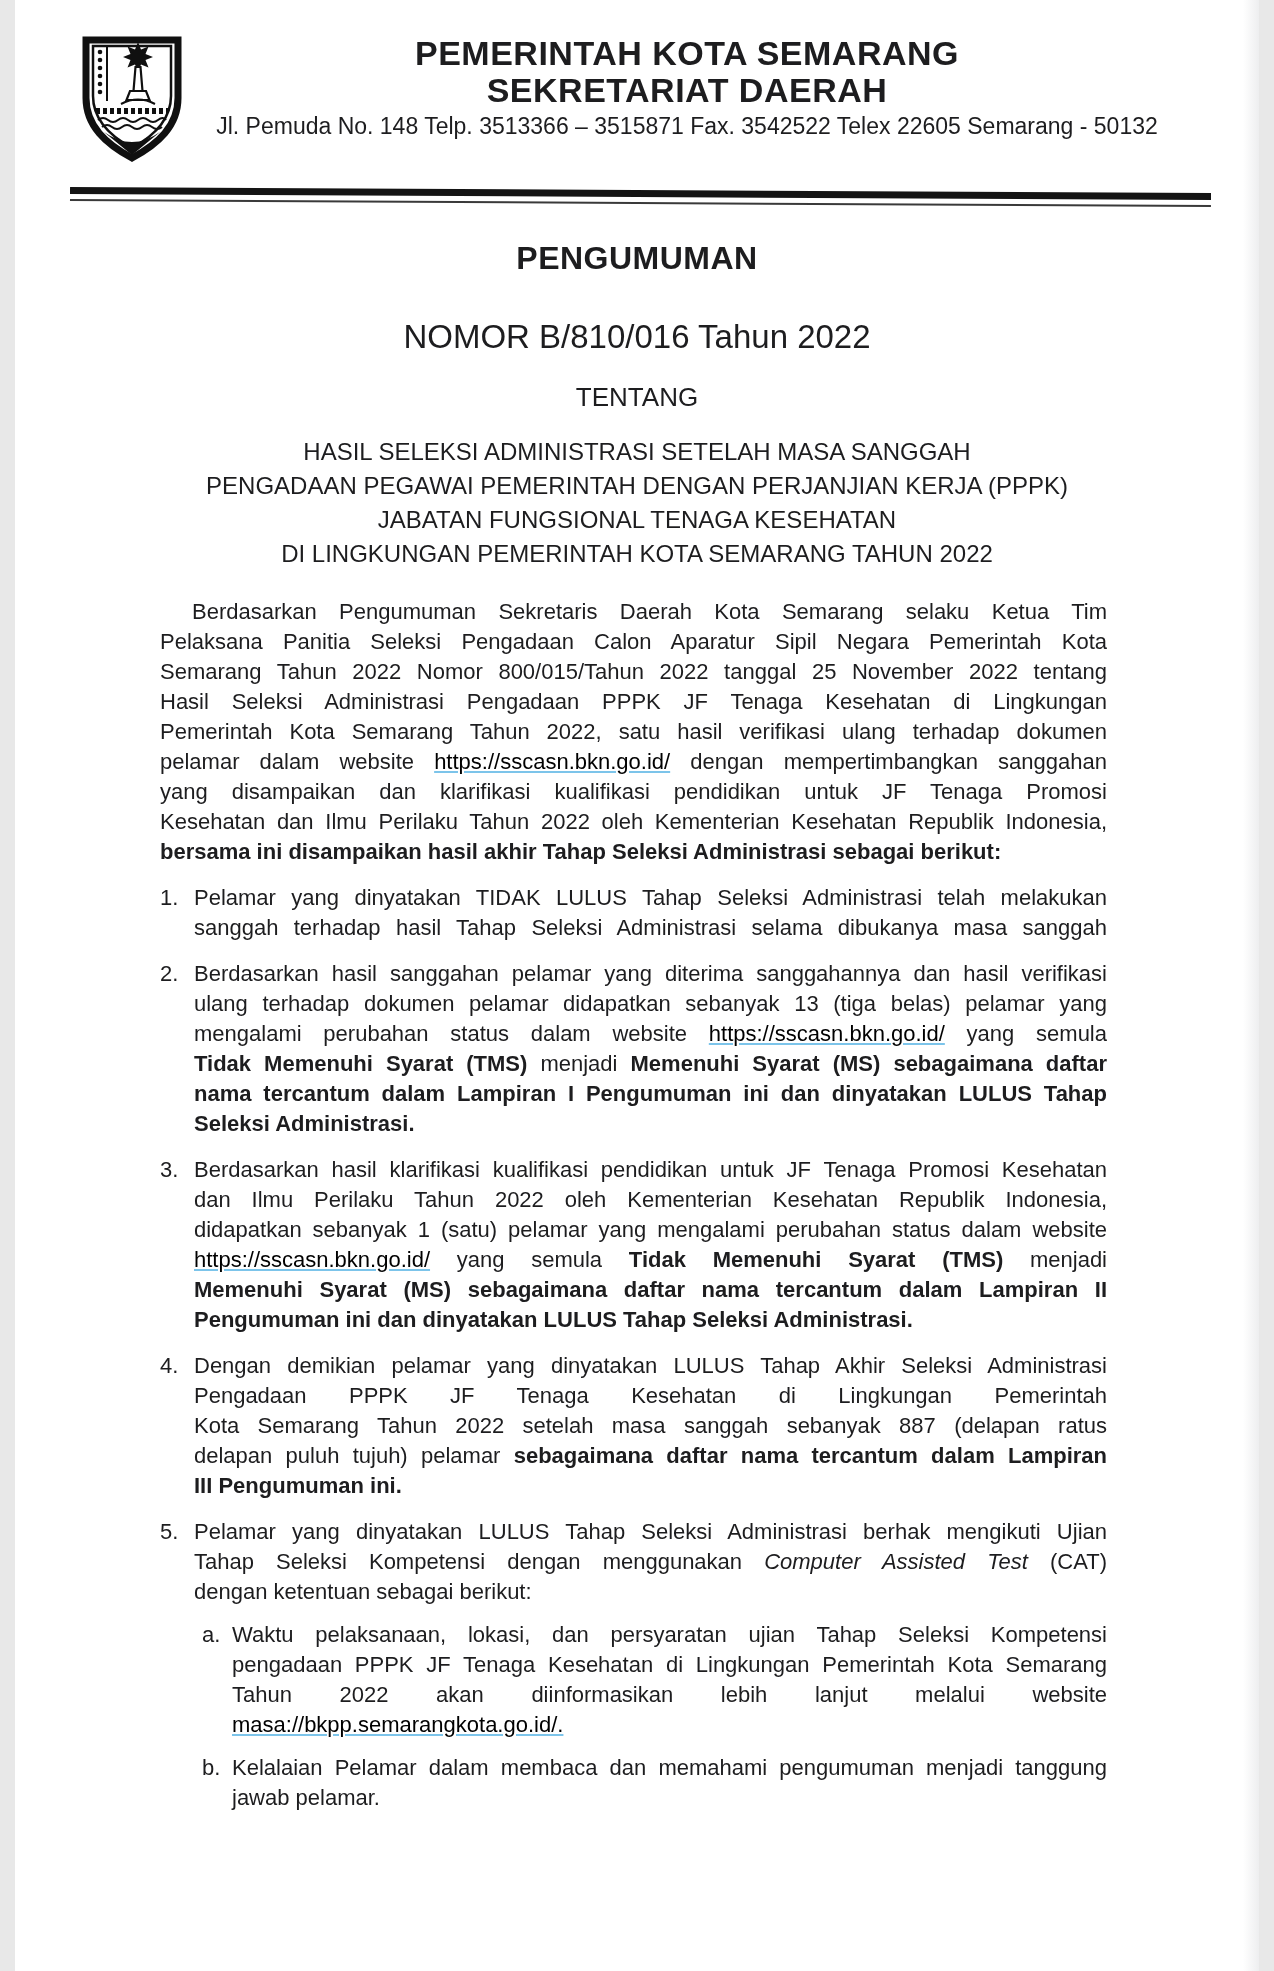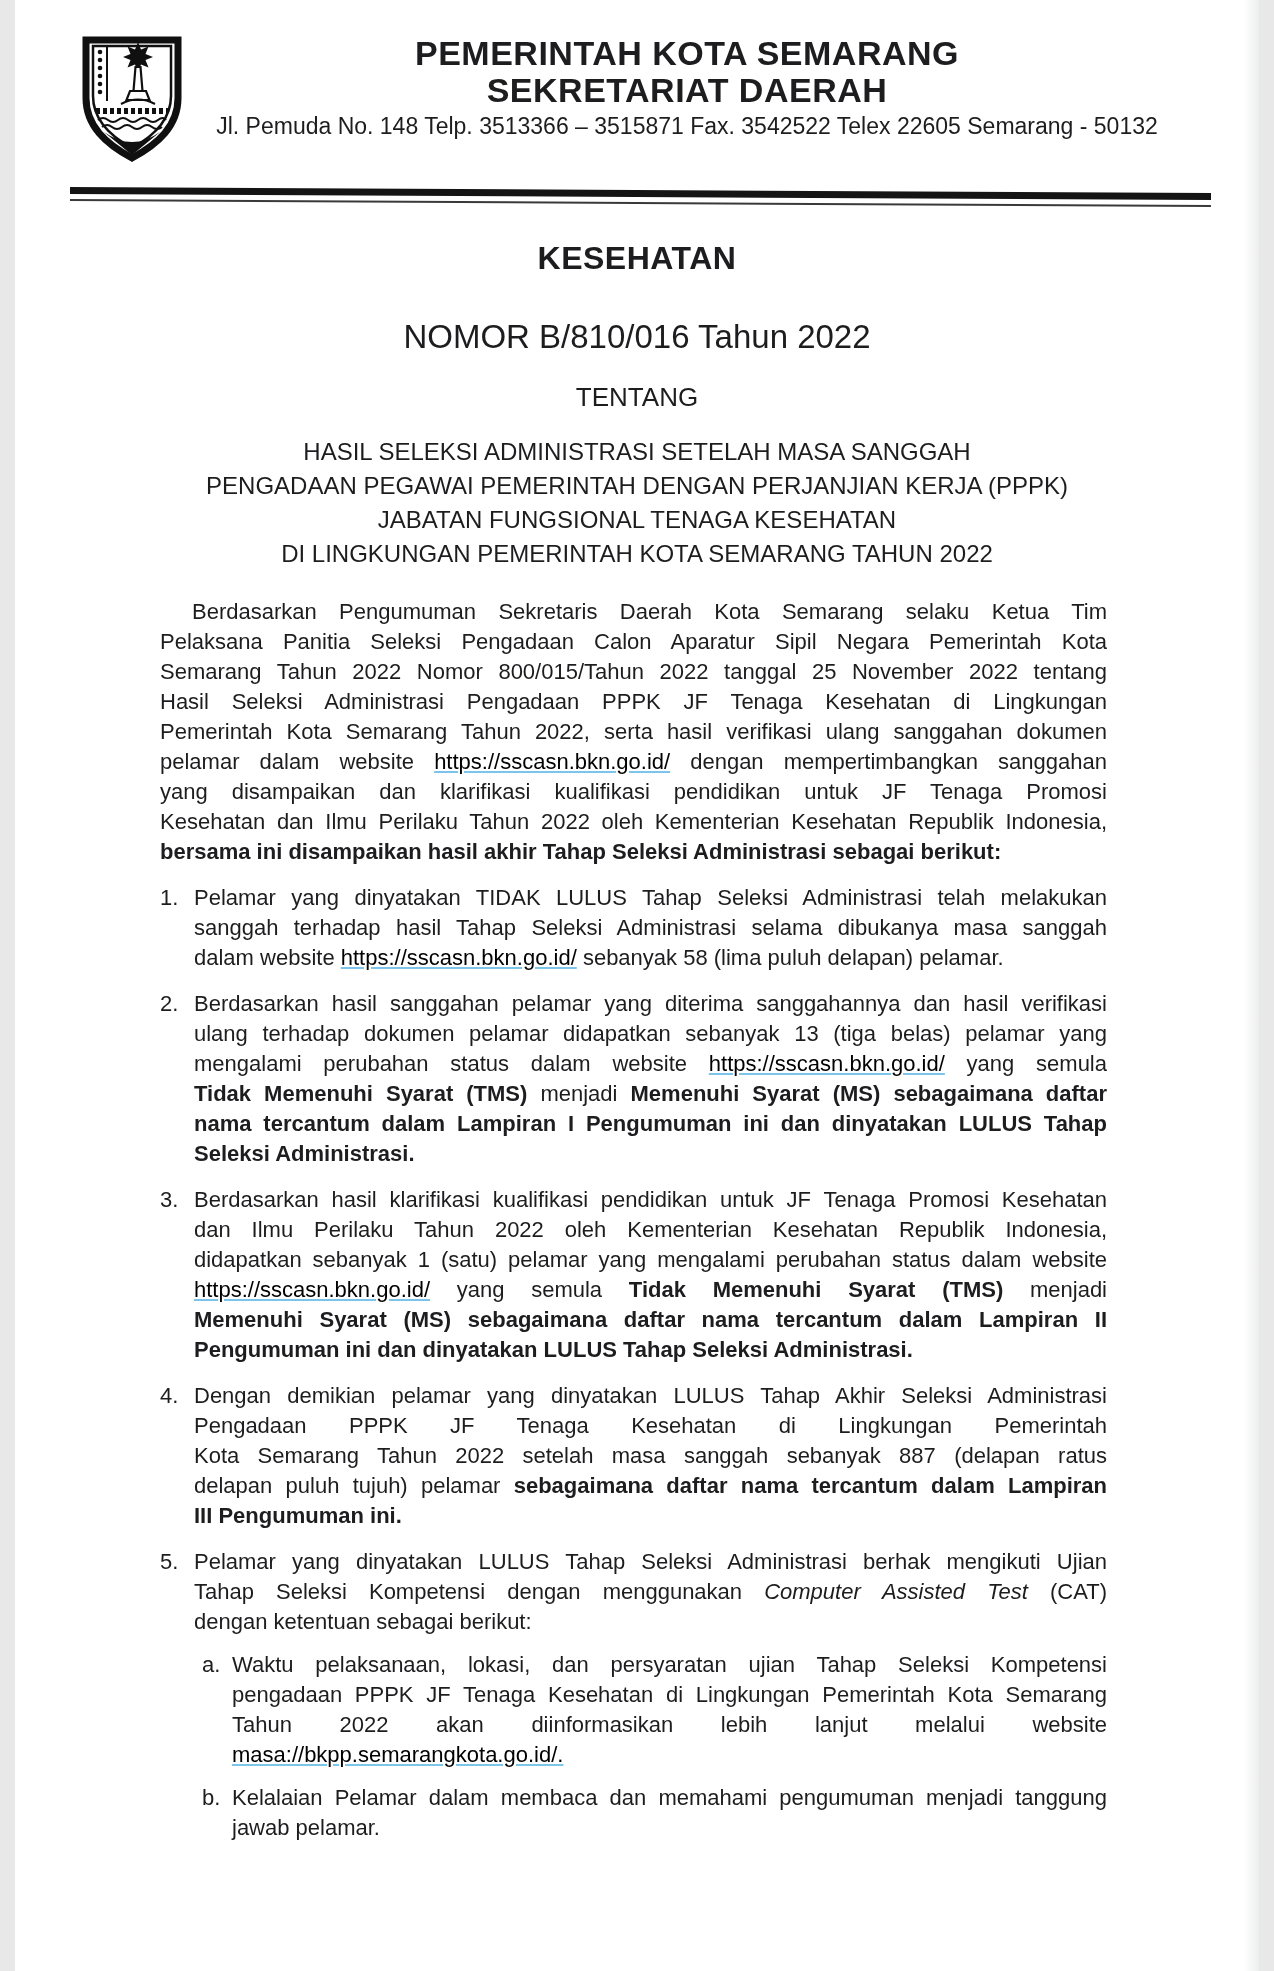"KESEHATAN" div.doc-heading { text: KESEHATAN -> PENGUMUMAN }
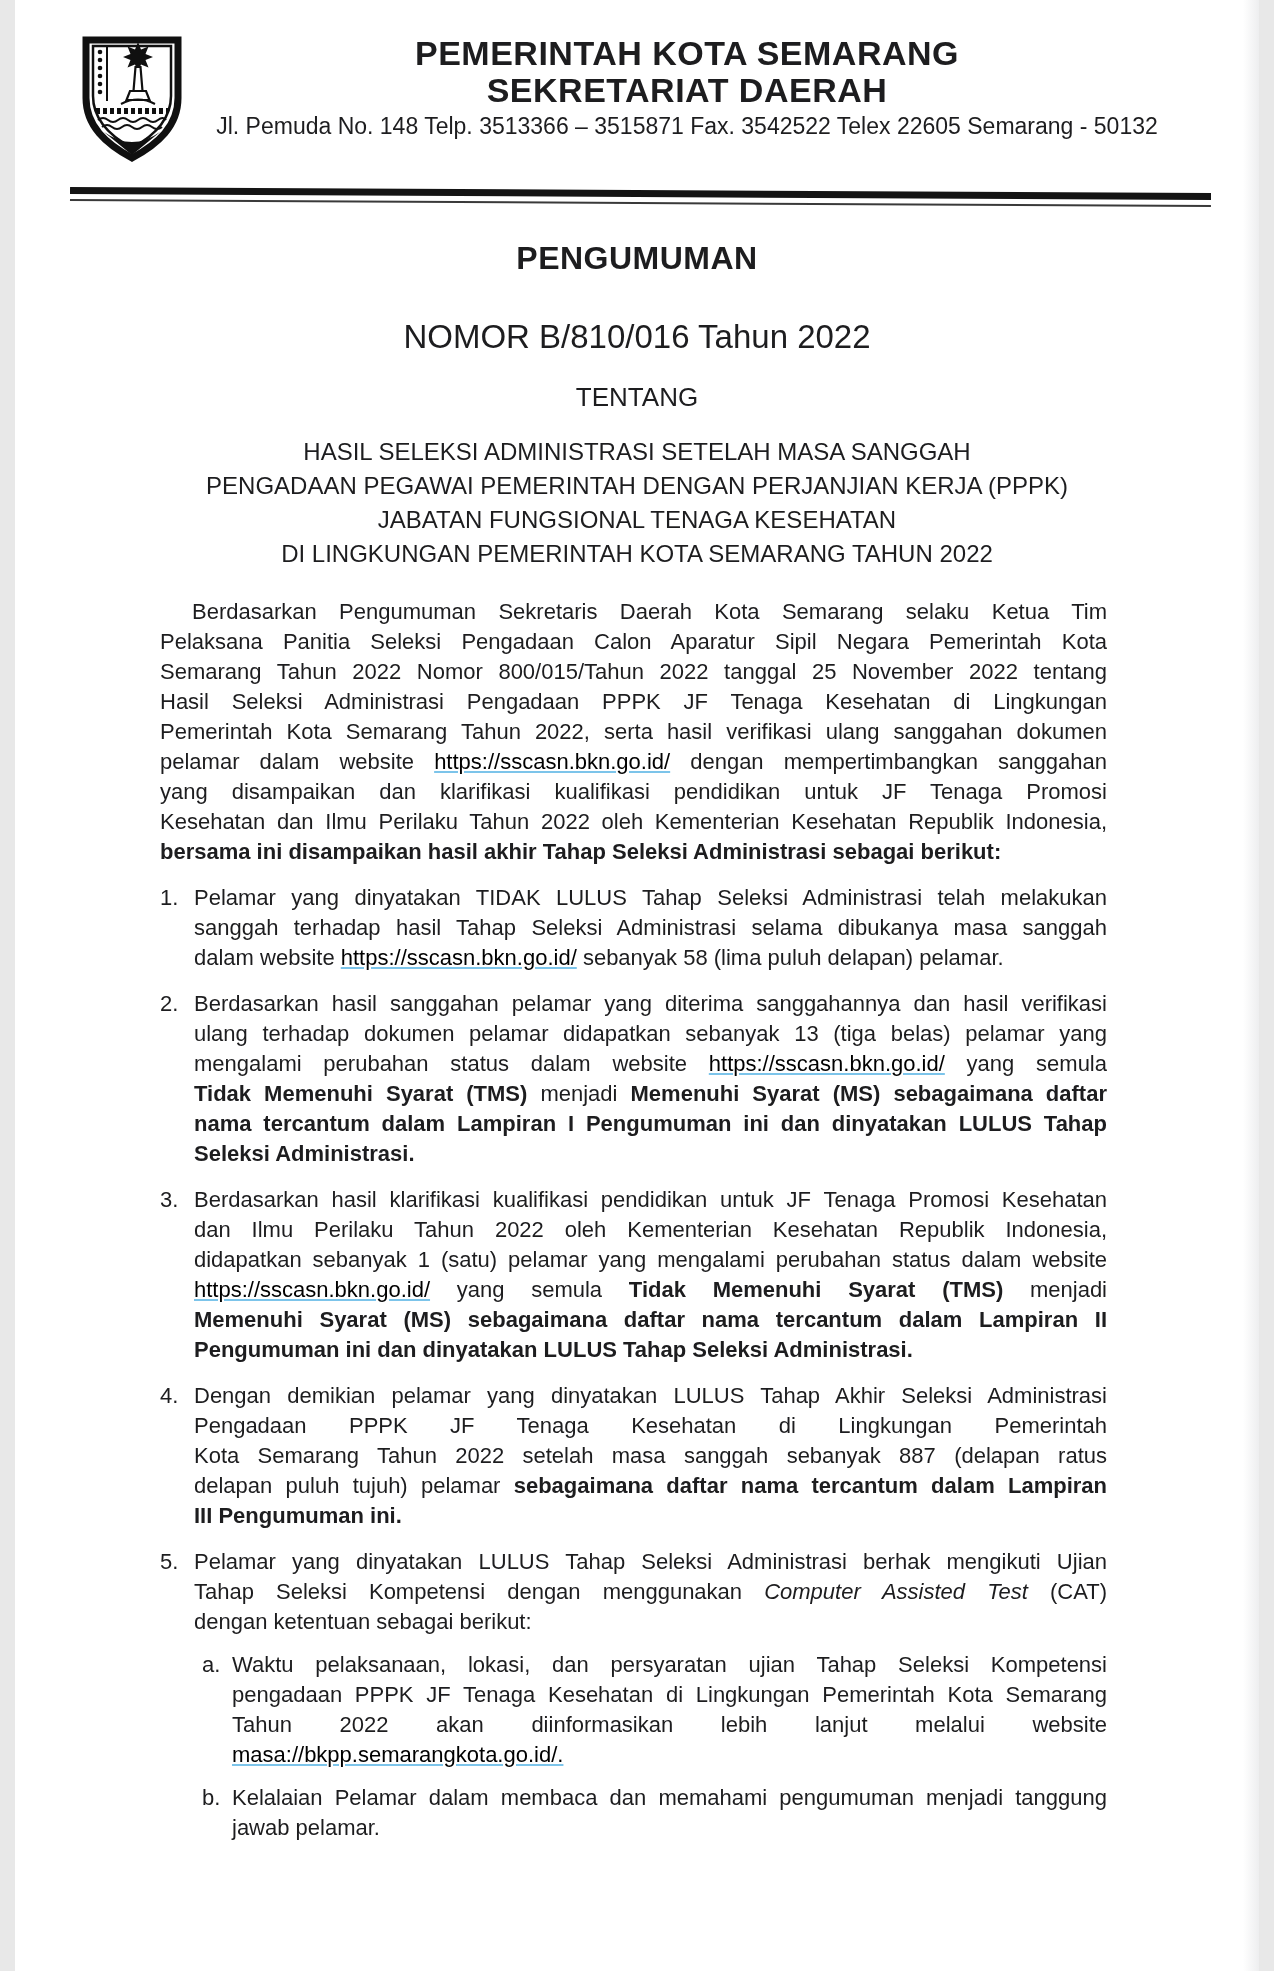"Pemerintah Kota Semarang Tahun 2022," span { text: serta hasil verifikasi ulang sanggahan -> satu hasil verifikasi ulang terhadap }
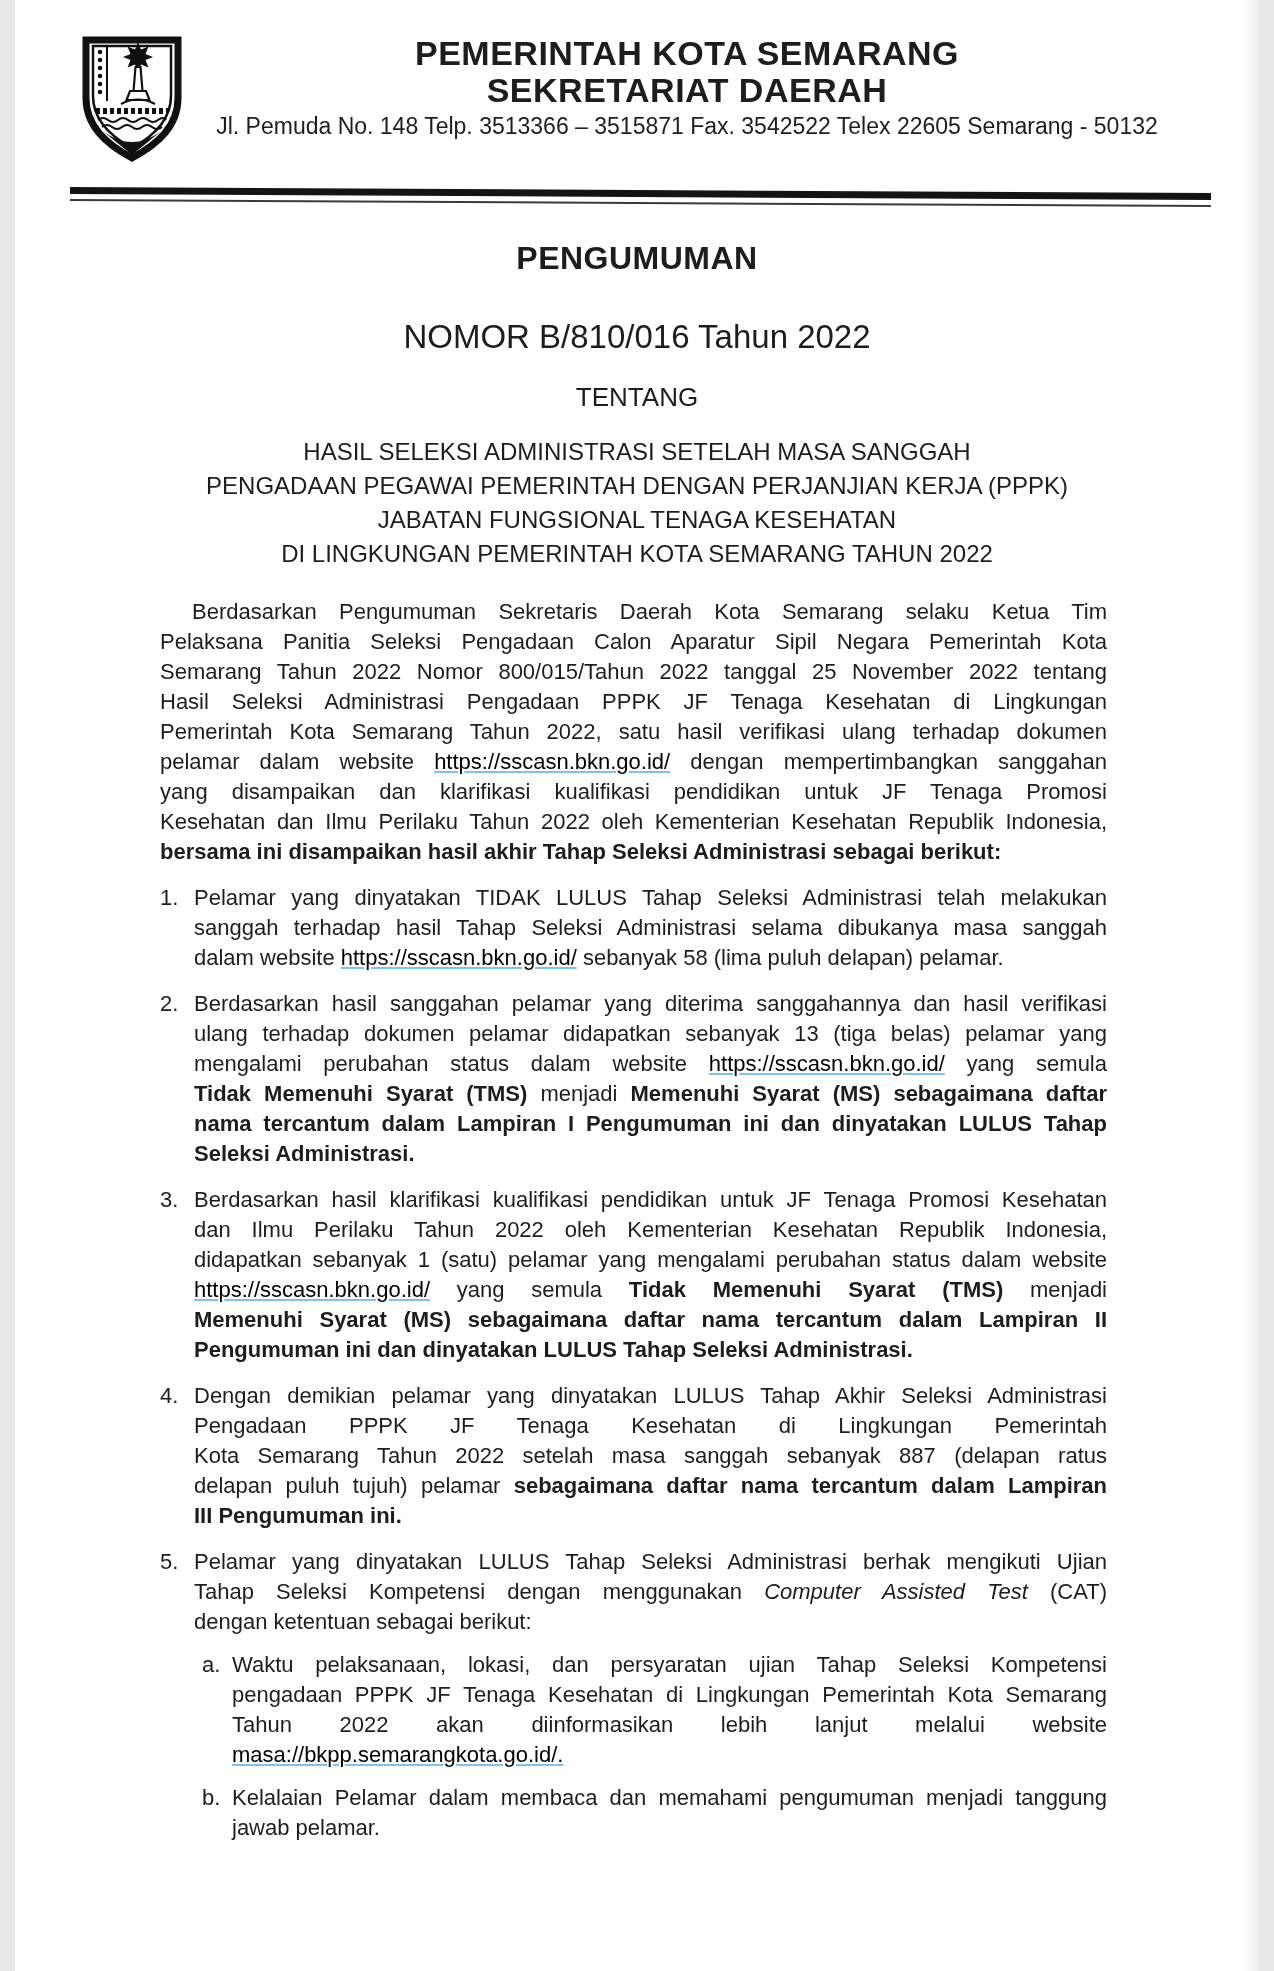"dalam website https://sscasn.bkn.go.id/" div.tline { html: <div><span>dalam website </span><span>https://sscasn.bkn.go.id/</span><span> sebanyak 58 (lima puluh delapan) pelamar.</span></div> -> none }
